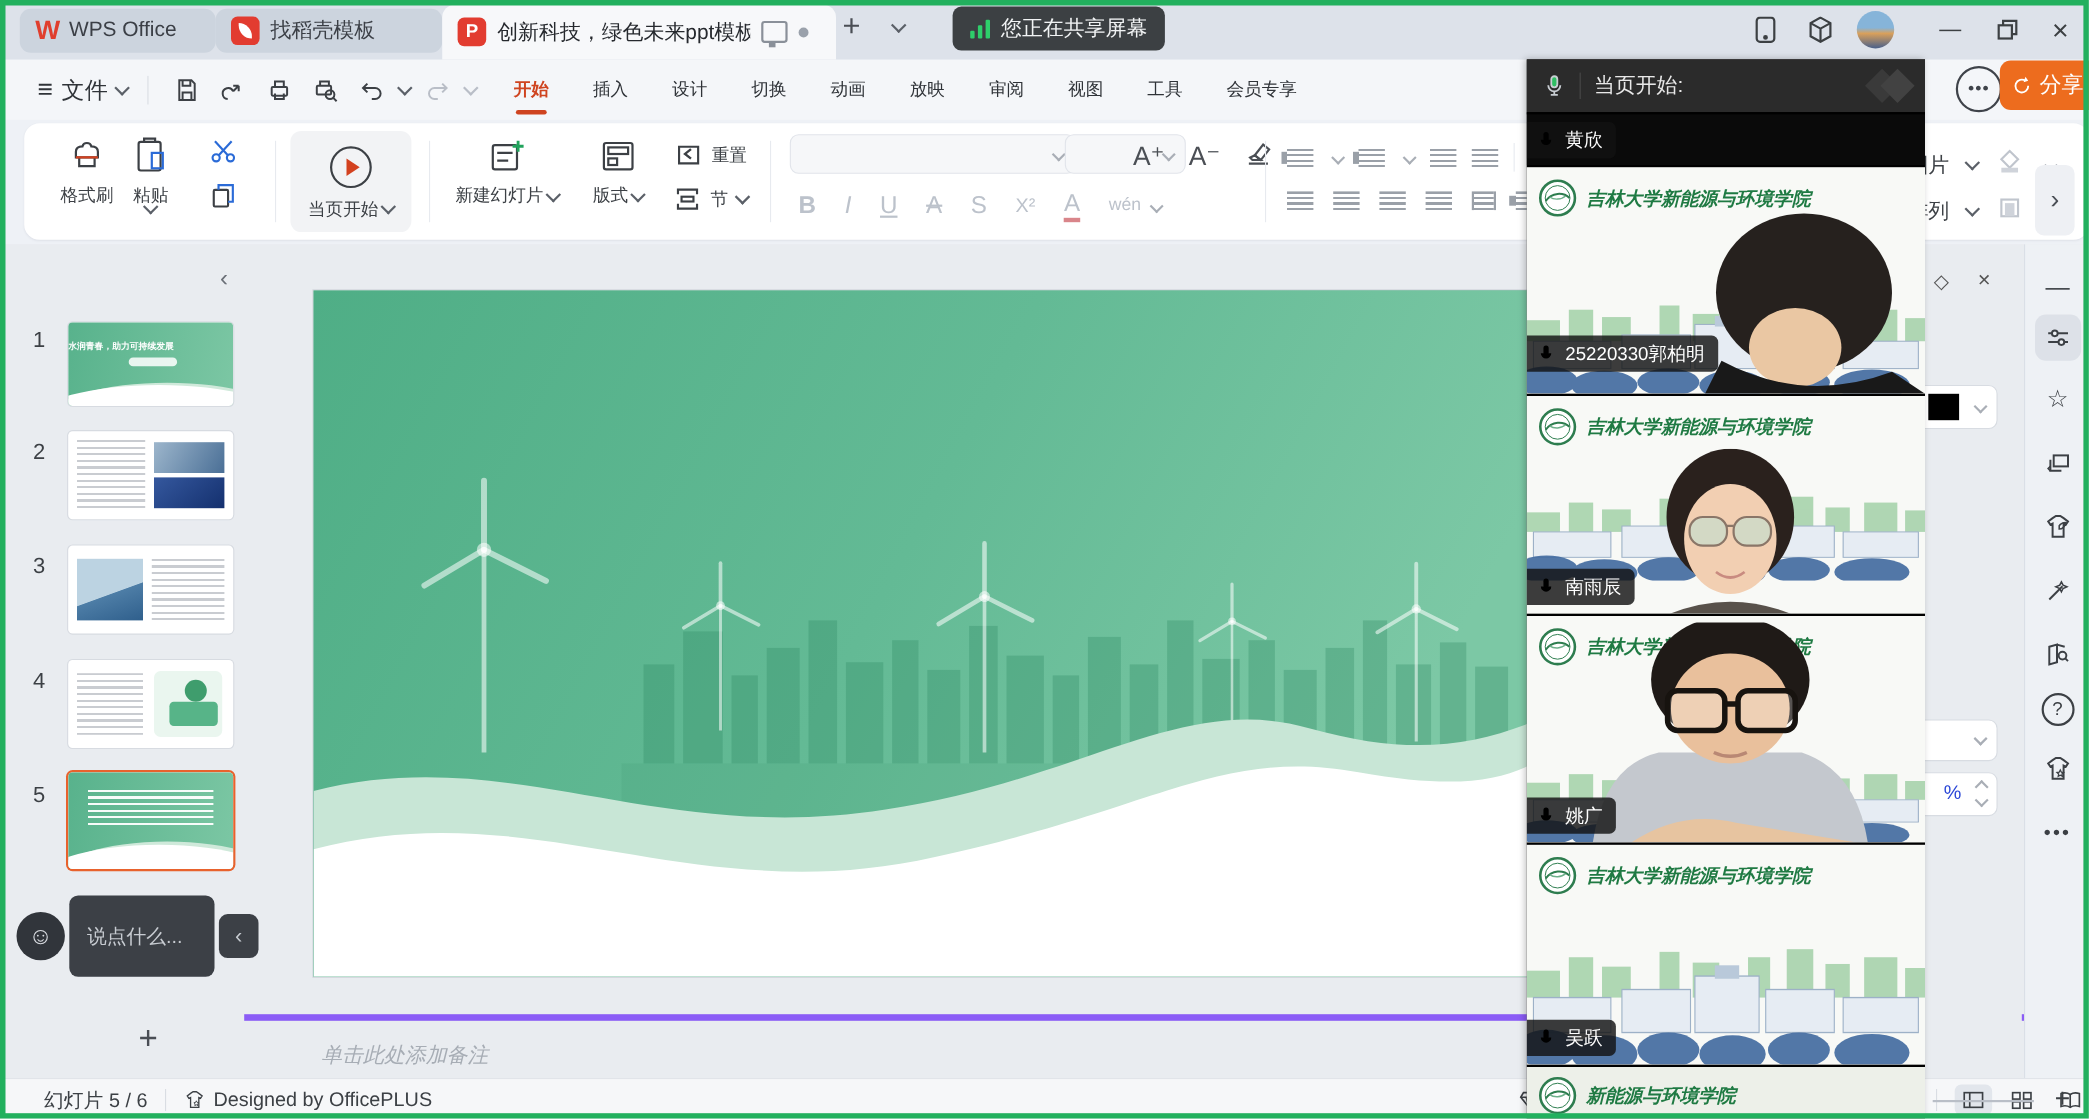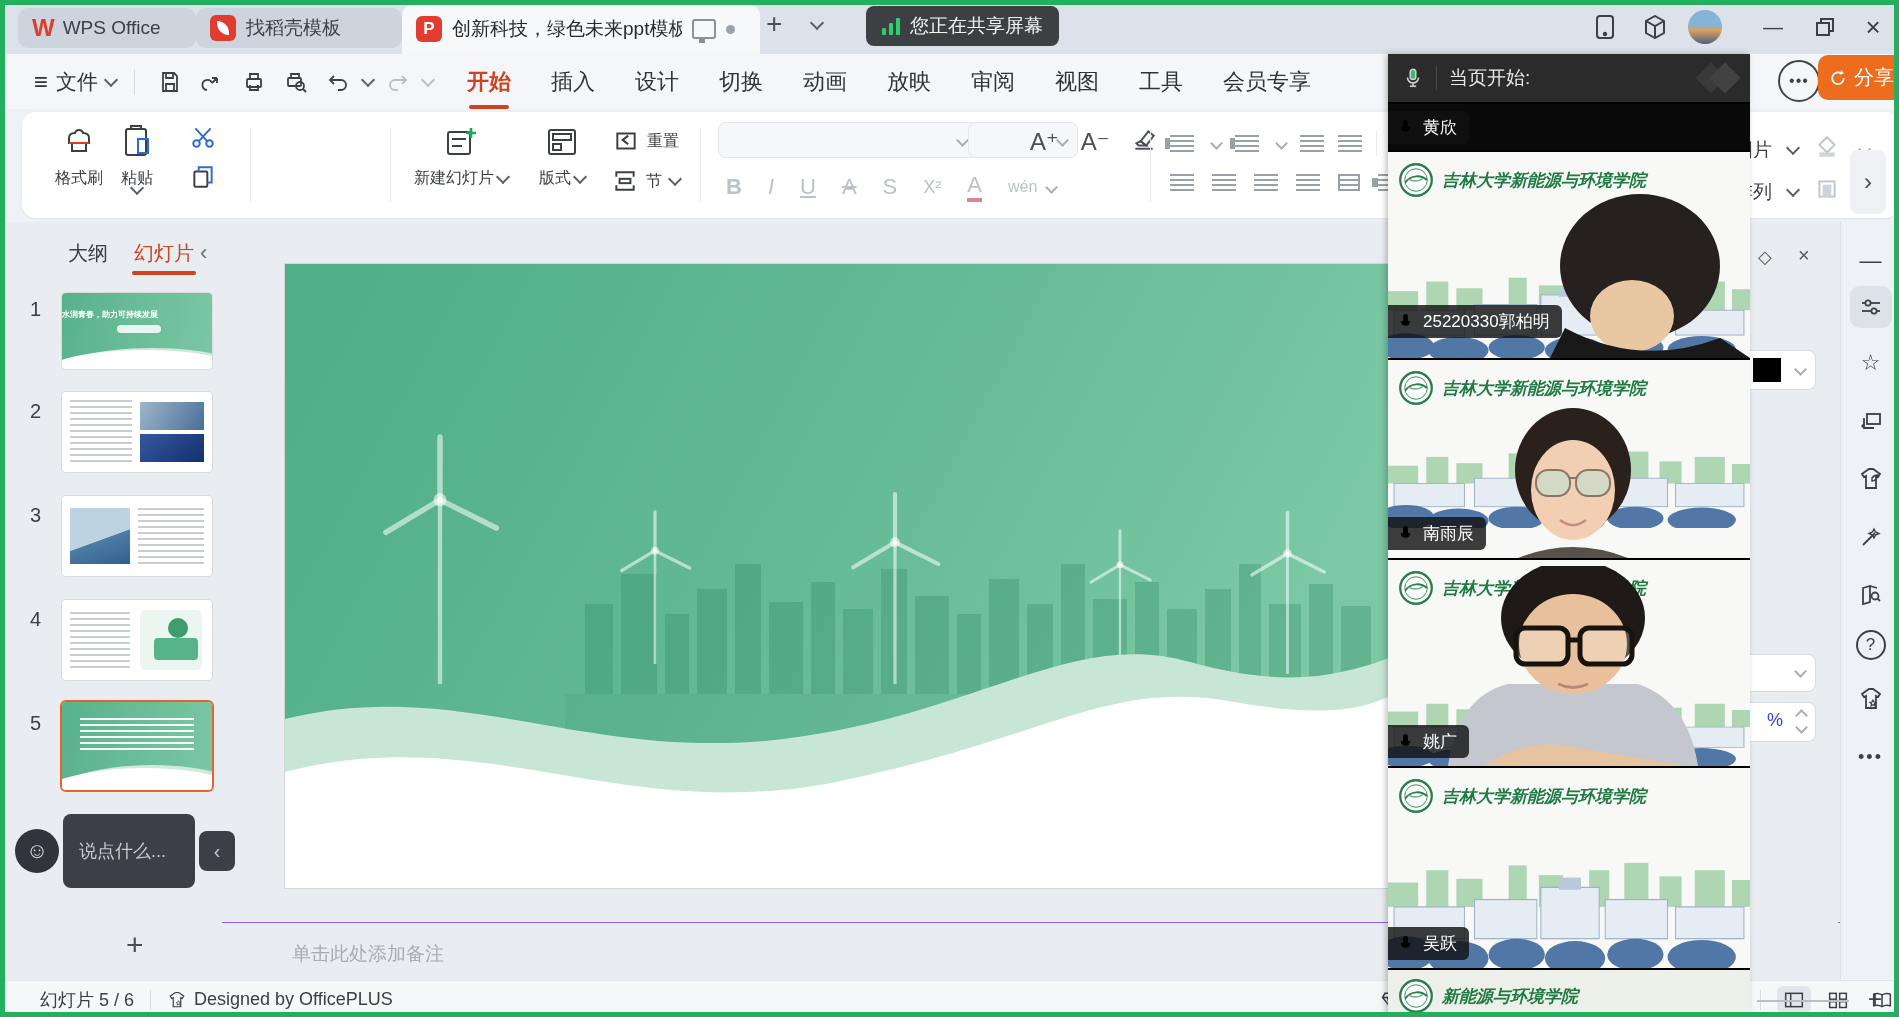"开始" .menu-item { font-size: 22px -> 16px }
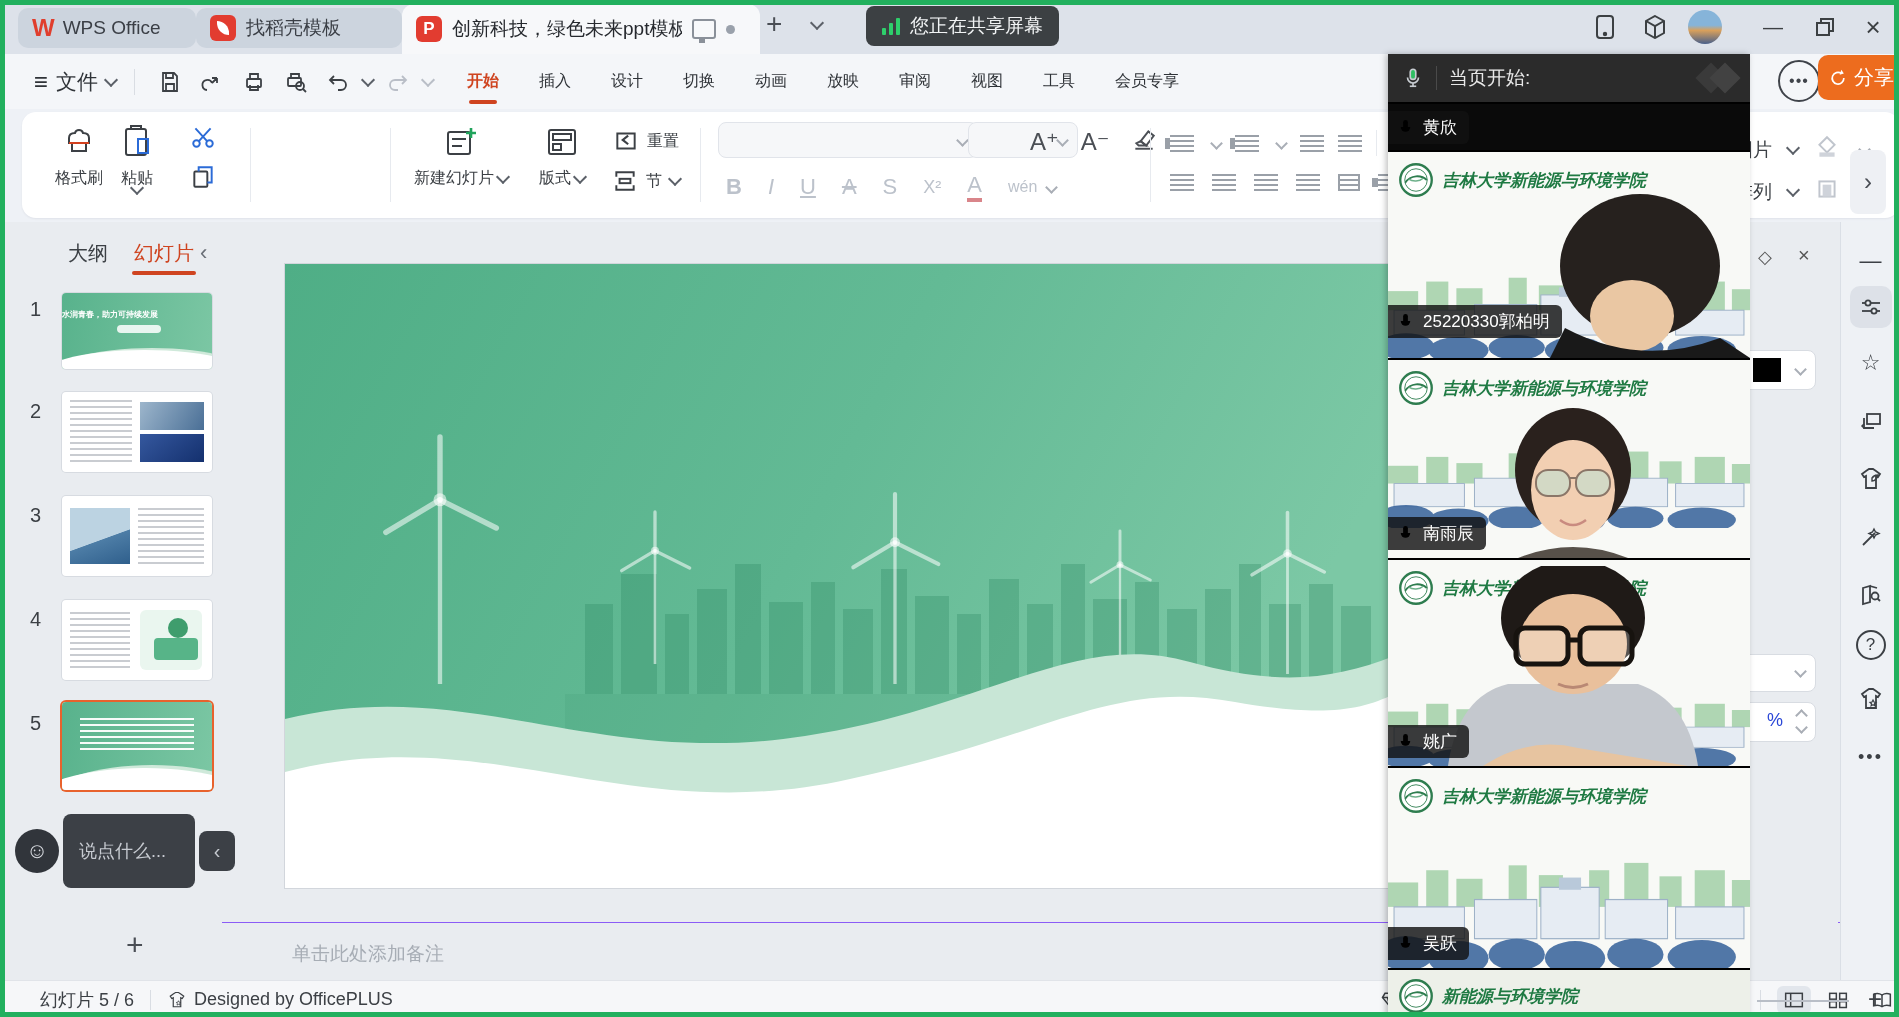"当页开始" div.playbtn { html: none -> <div> <svg> <circle></circle> <path></path> </svg> <span> <span>当页开始</span> <span></span> </span> </div> }
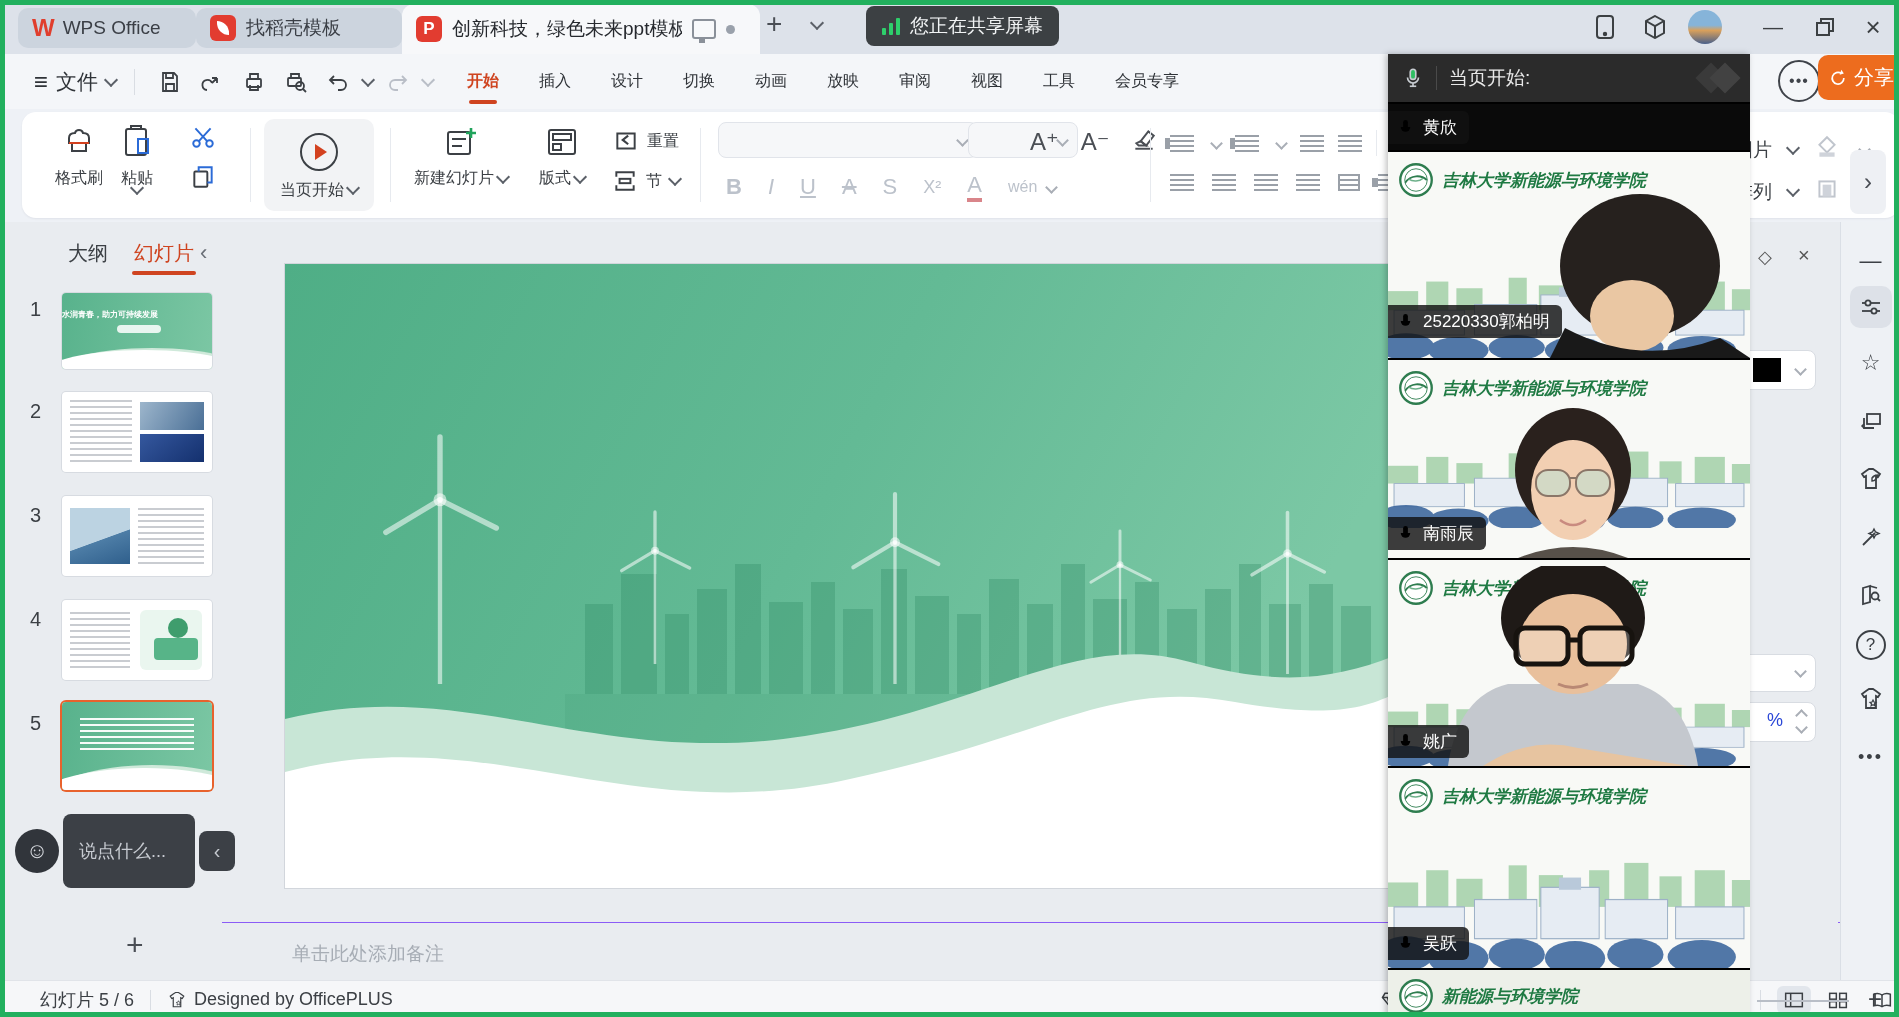"大纲" div.pane-tabs { html: <div> <span>大纲</span> <span>幻灯片</span> </div> -> none }
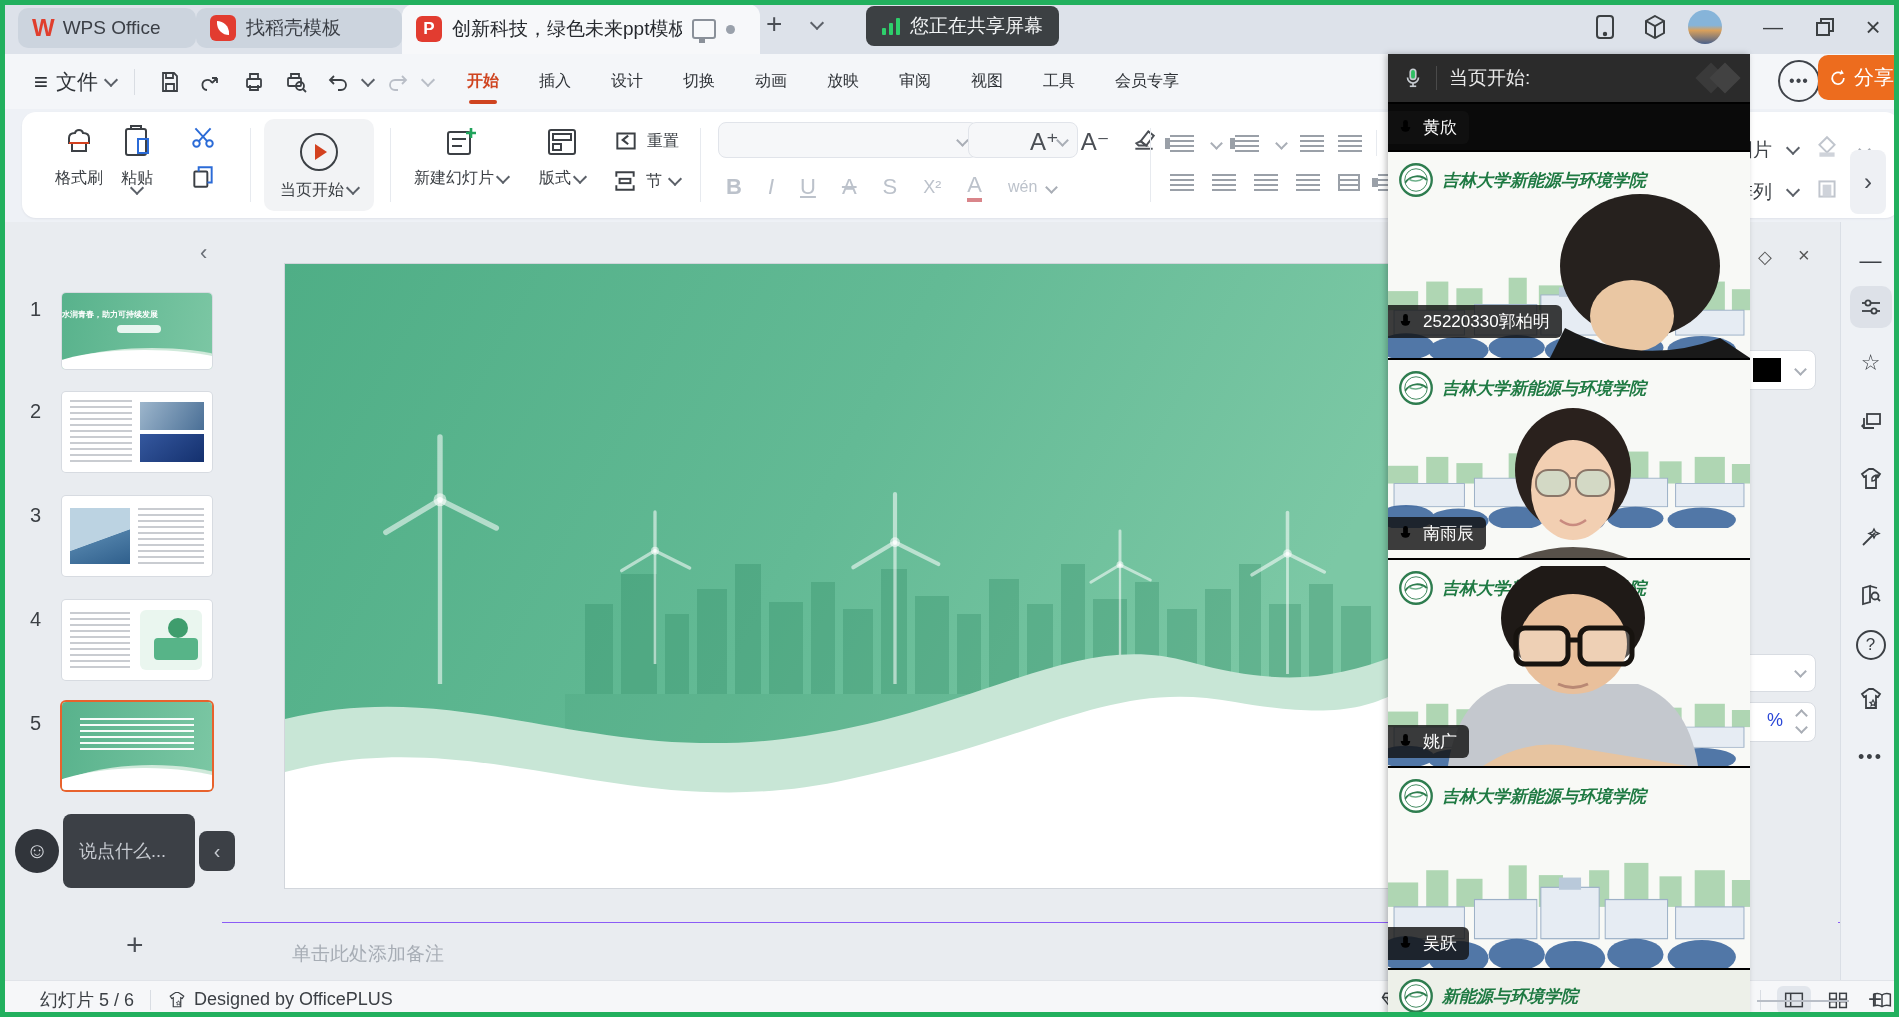"单击此处添加备注" .notes-strip { border-top: 1px solid #8b5cf6 -> 6px solid #8b5cf6; font-style: none -> italic }
